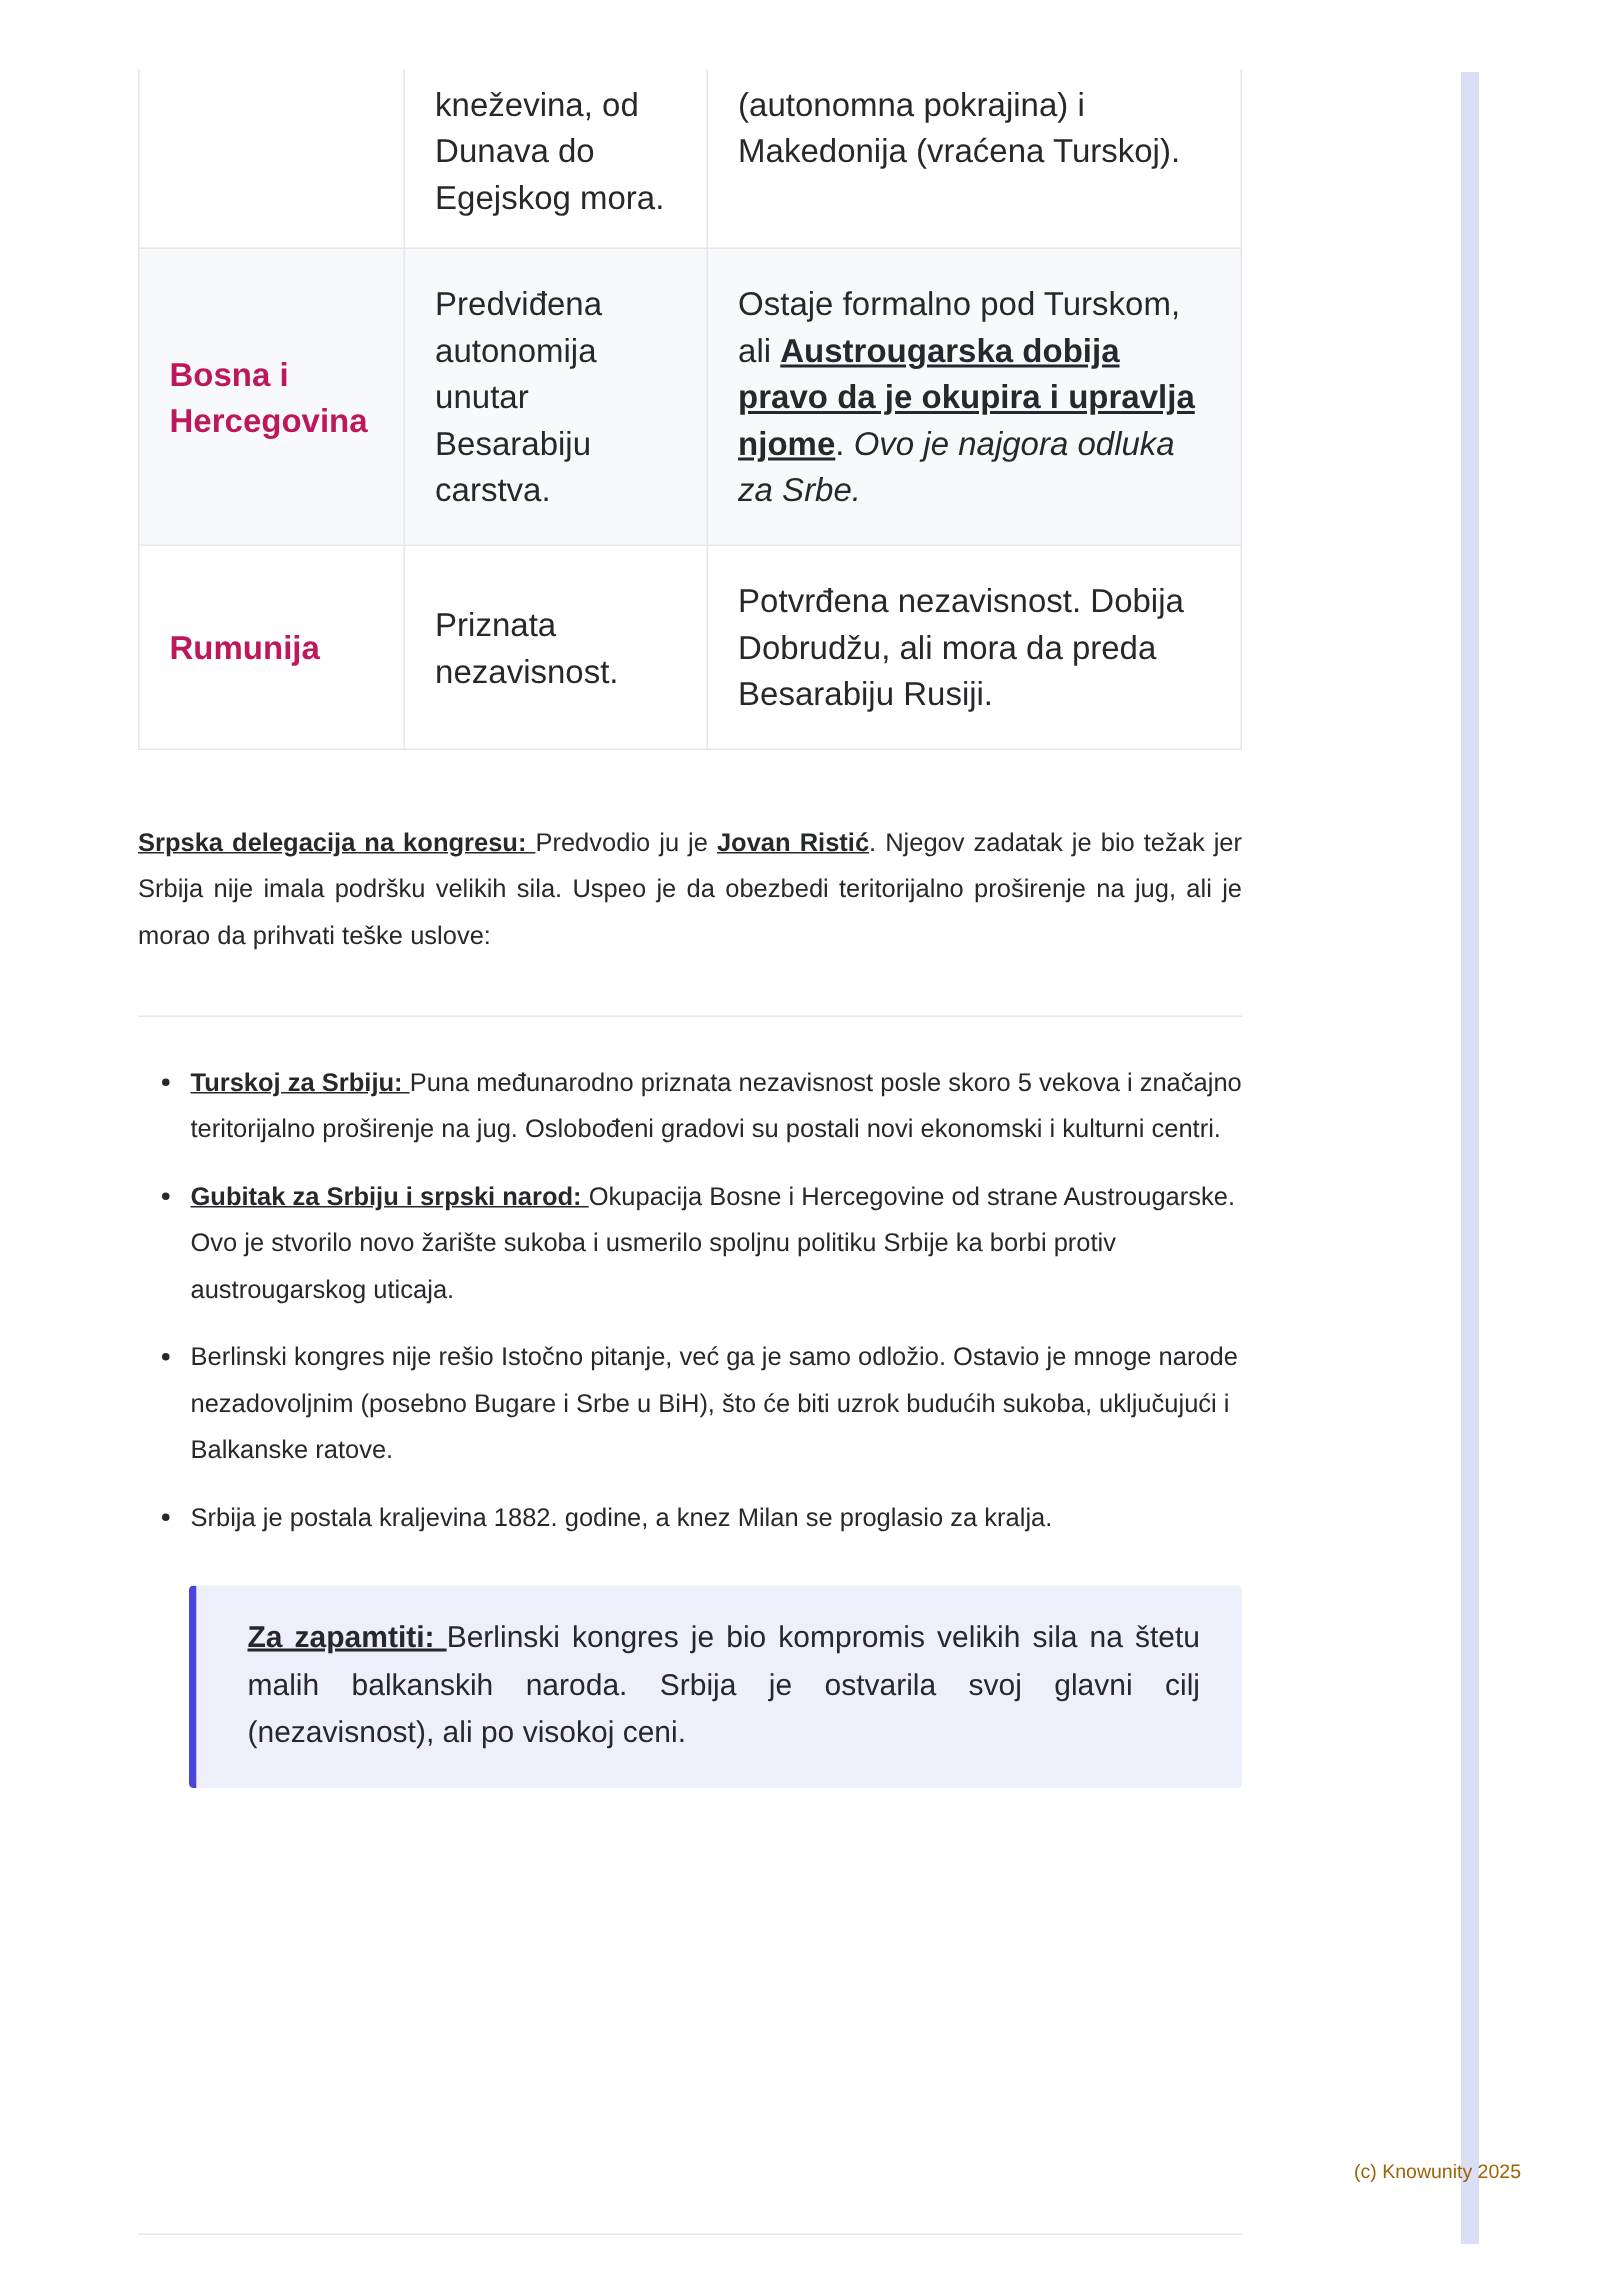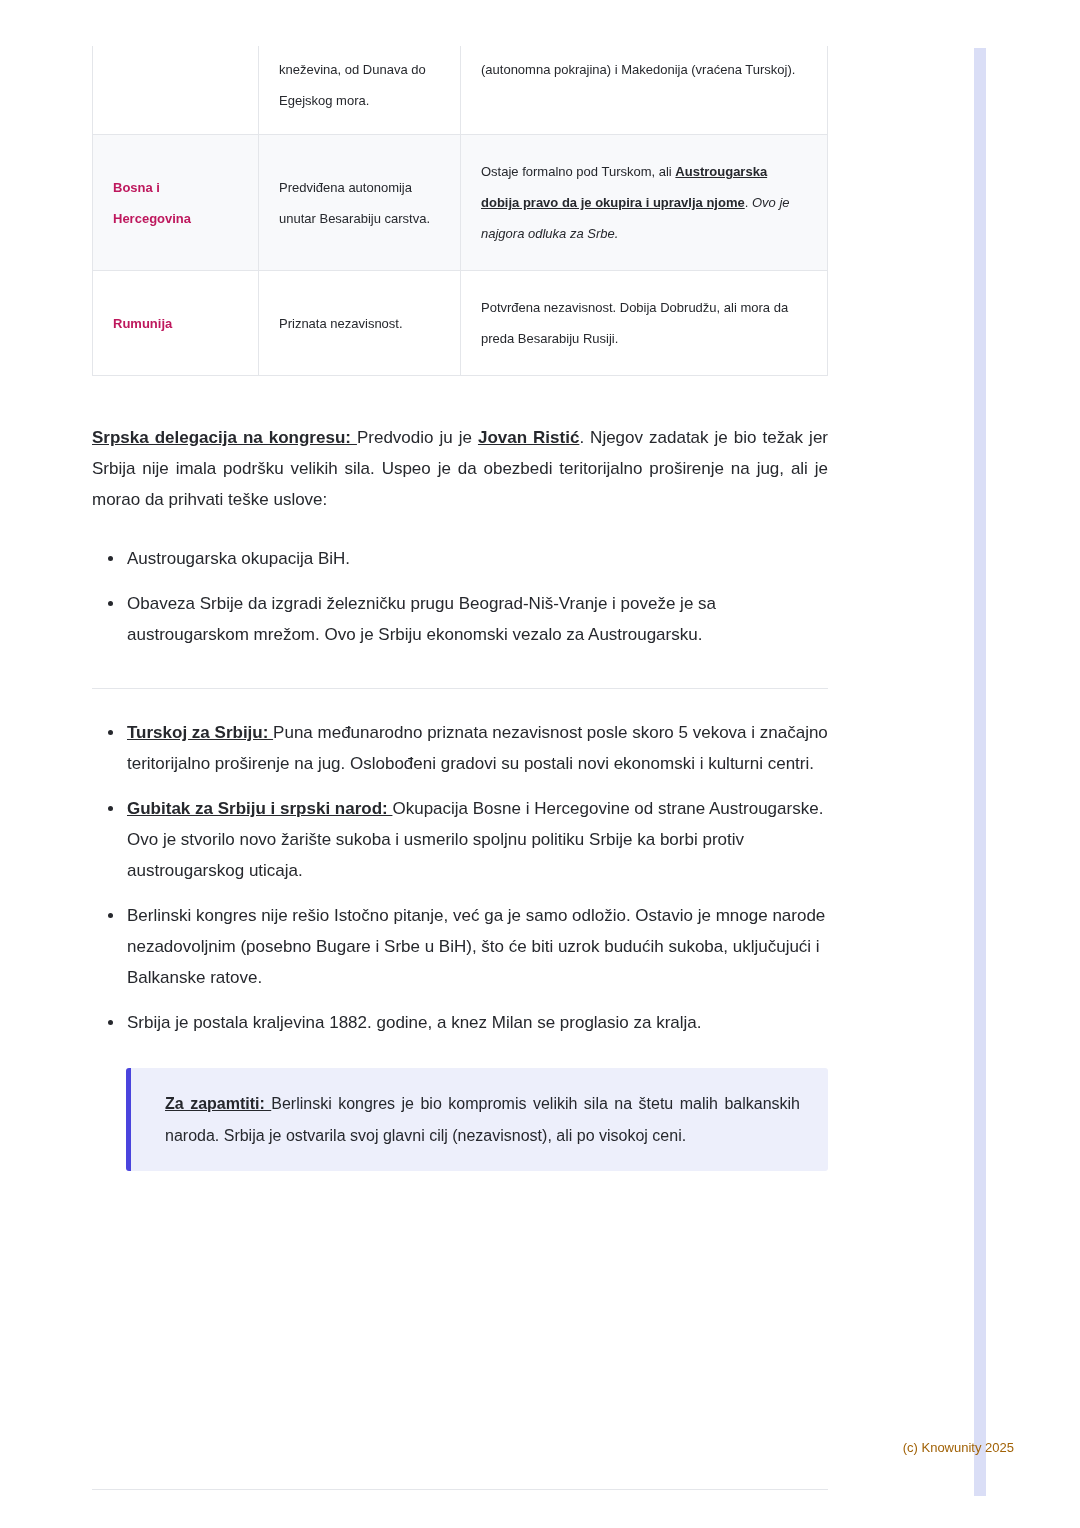"kneževina, od Dunava do Egejskog" table.doc-table { font-size: 13px -> 22px }
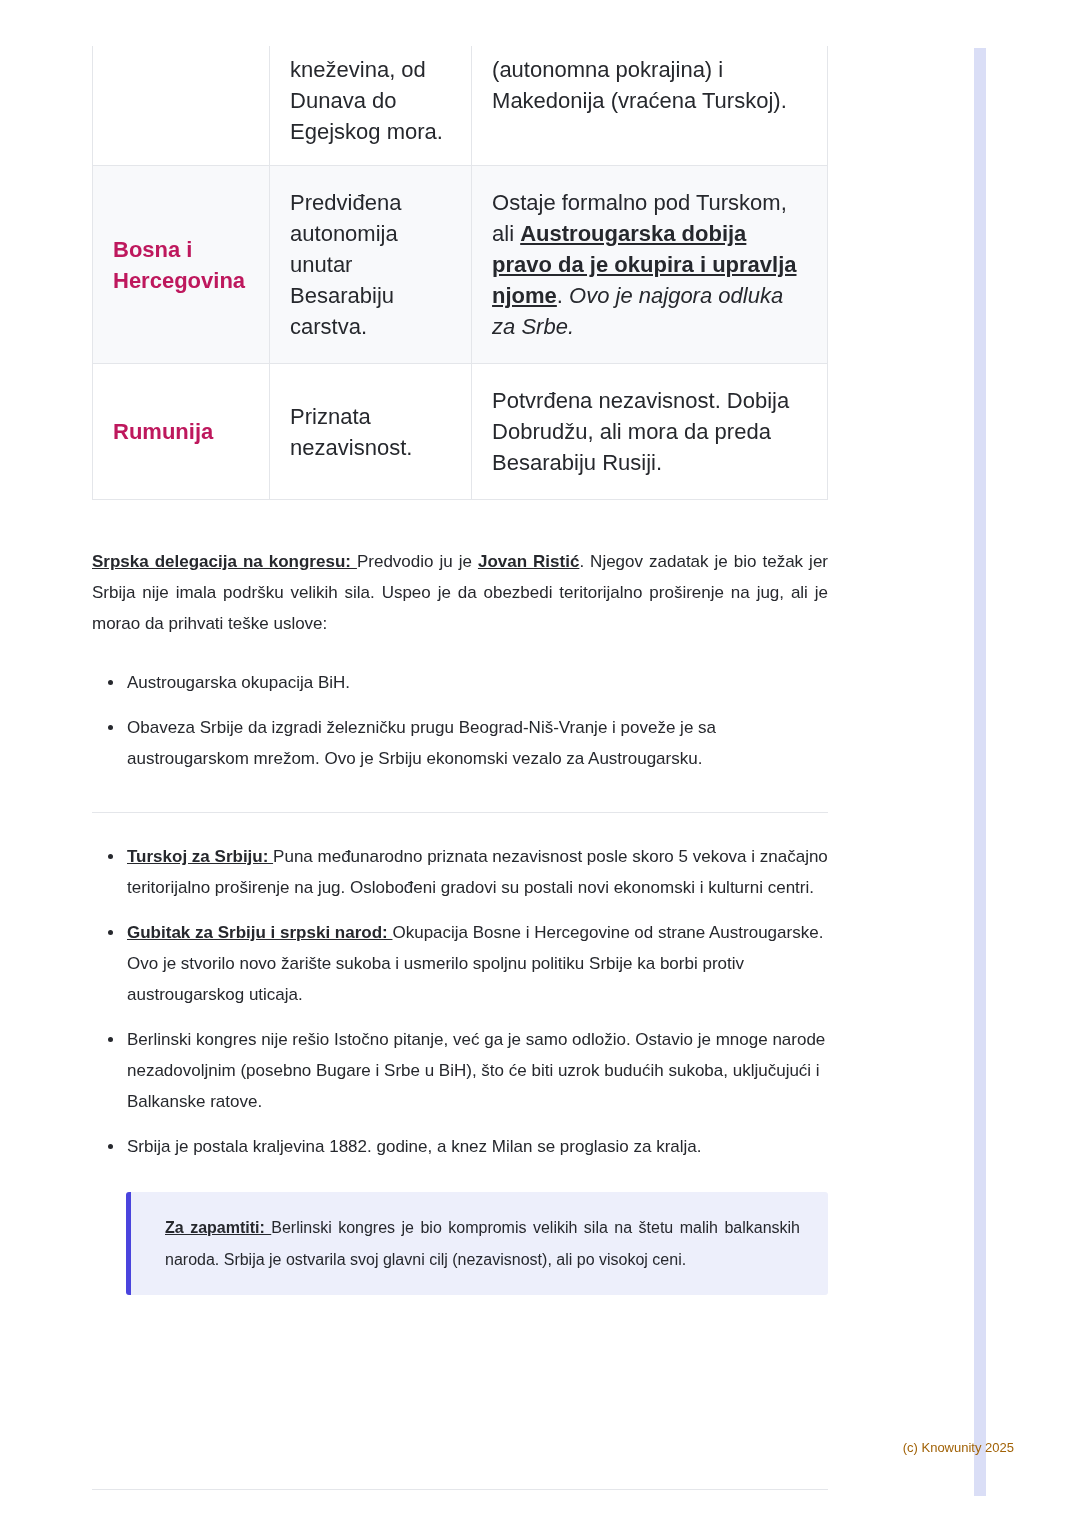"Austrougarska okupacija BiH." ul.bullets { html: <ul> <li><span>Austrougarska okupacija BiH.</span></li> <li><span>Obaveza Srbije da izgradi železničku prugu Beograd-Niš-Vranje i poveže je sa austrougarskom mrežom. Ovo je Srbiju ekonomski vezalo za Austrougarsku.</span></li> </ul> -> none }
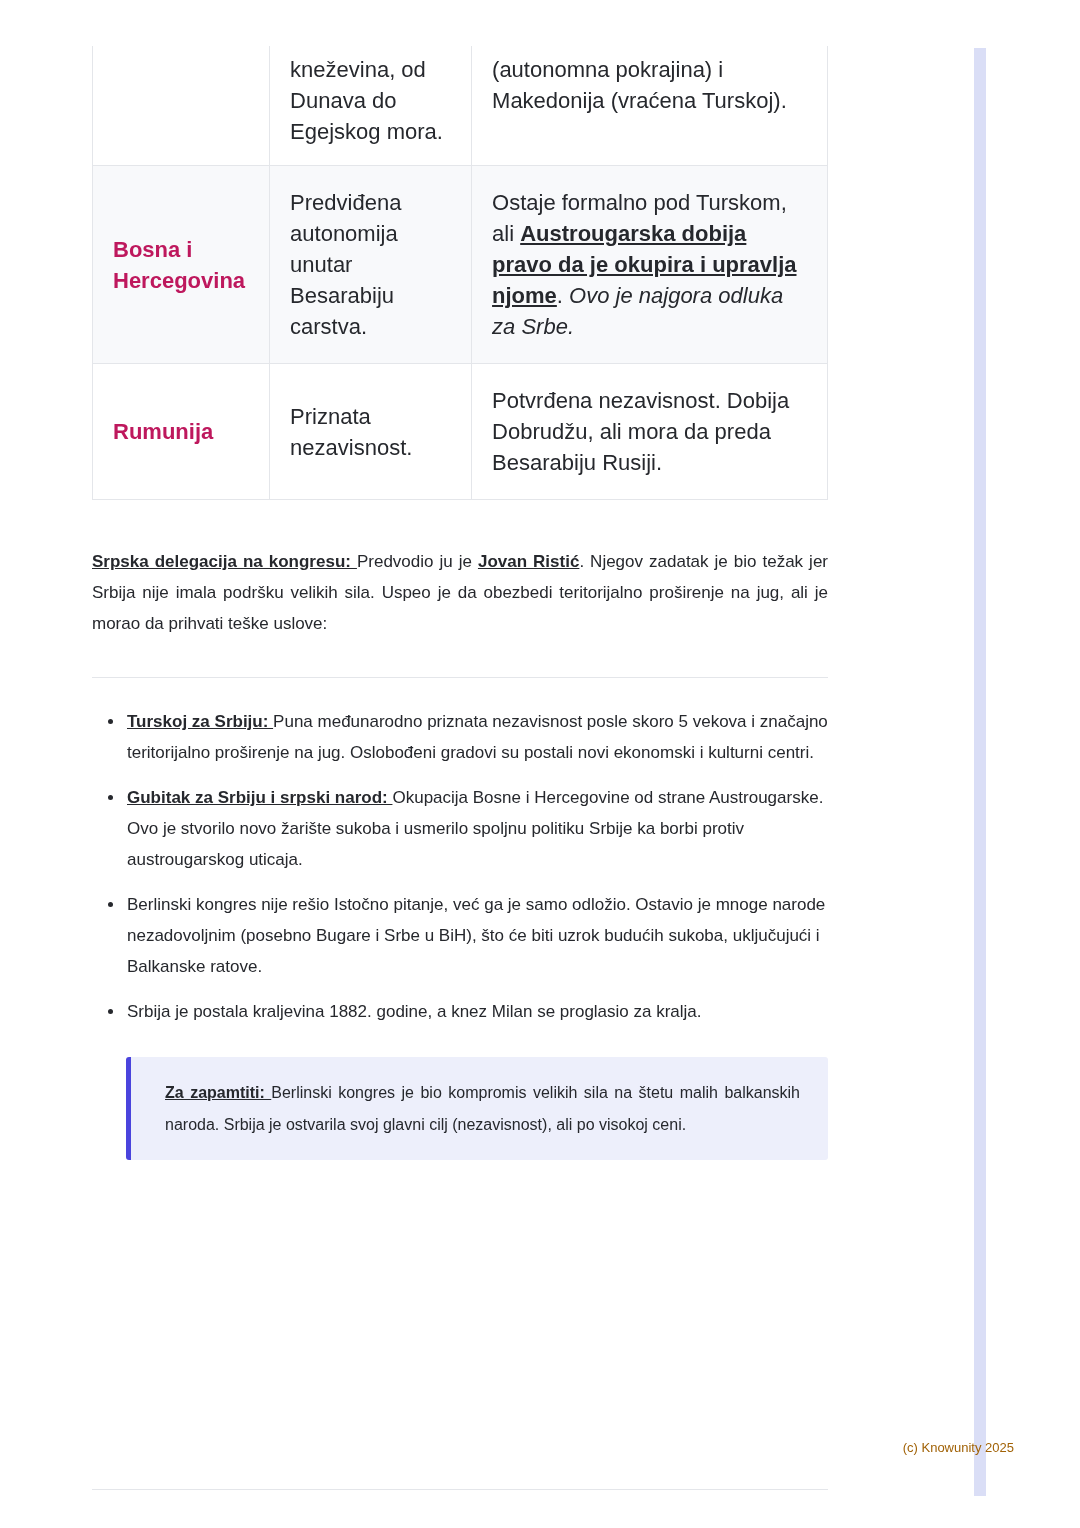"Za zapamtiti: Berlinski kongres je" .callout p { font-size: 16px -> 20px }
